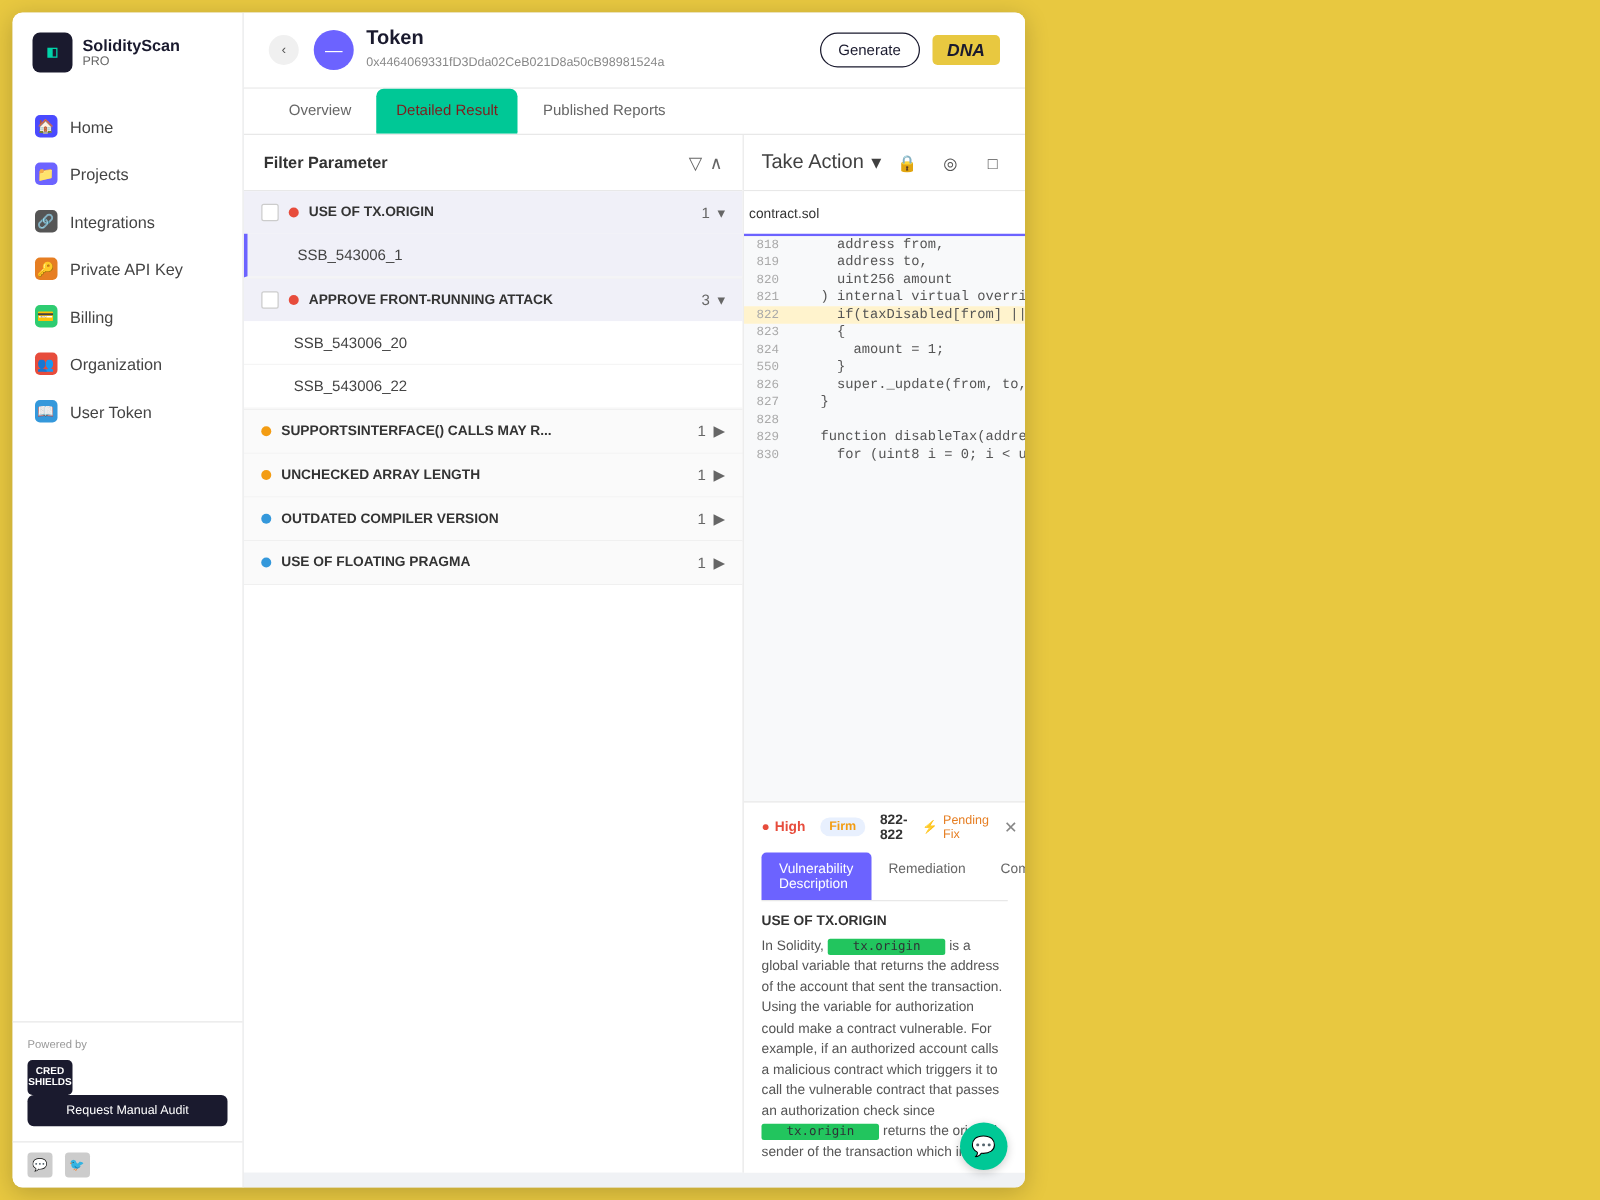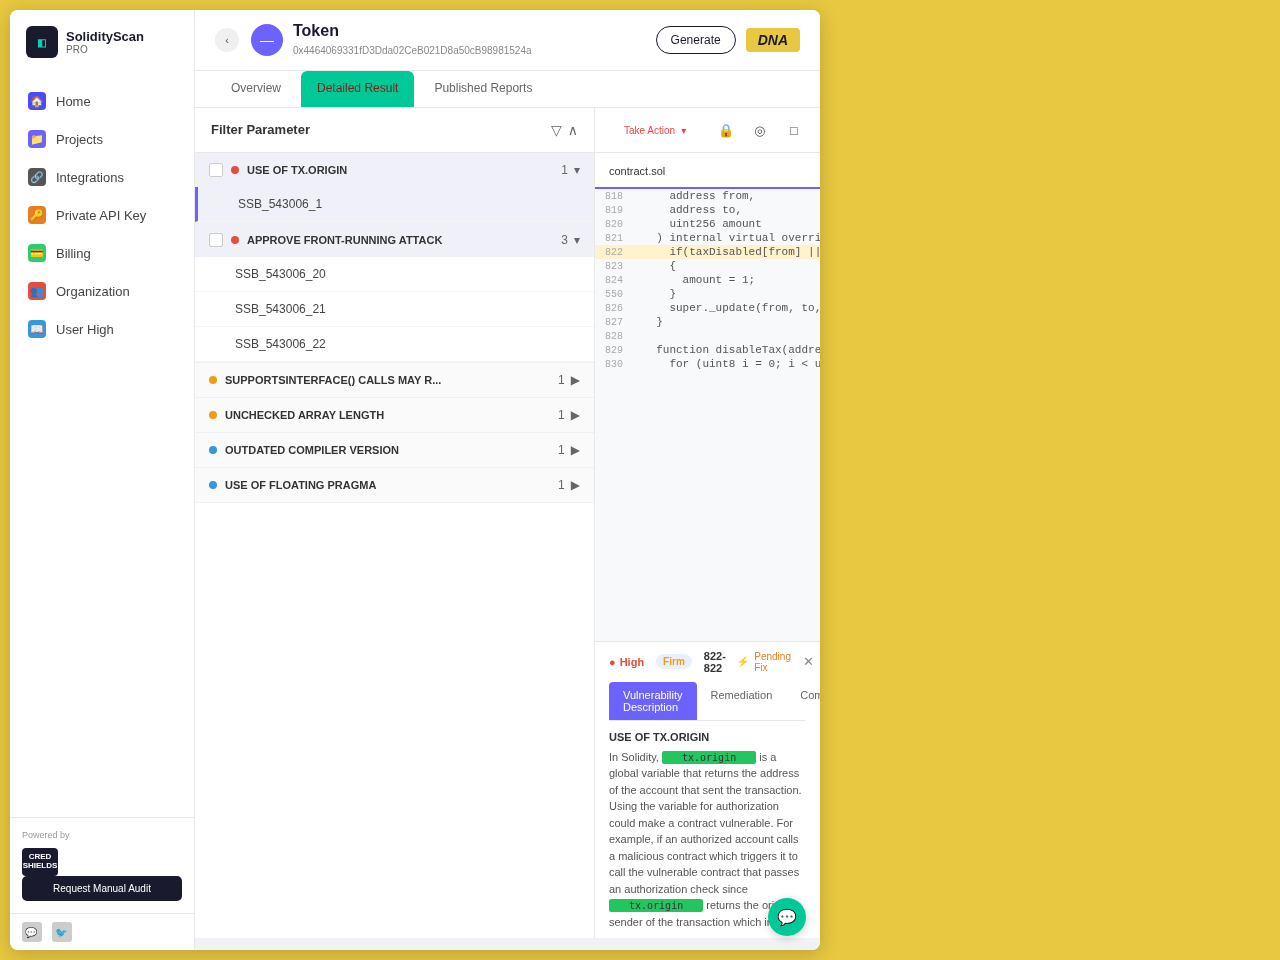"Take Action" .take-action-select { color: #ef4444 -> #404040; font-size: 10px -> 16px; margin-left: 15px -> none }
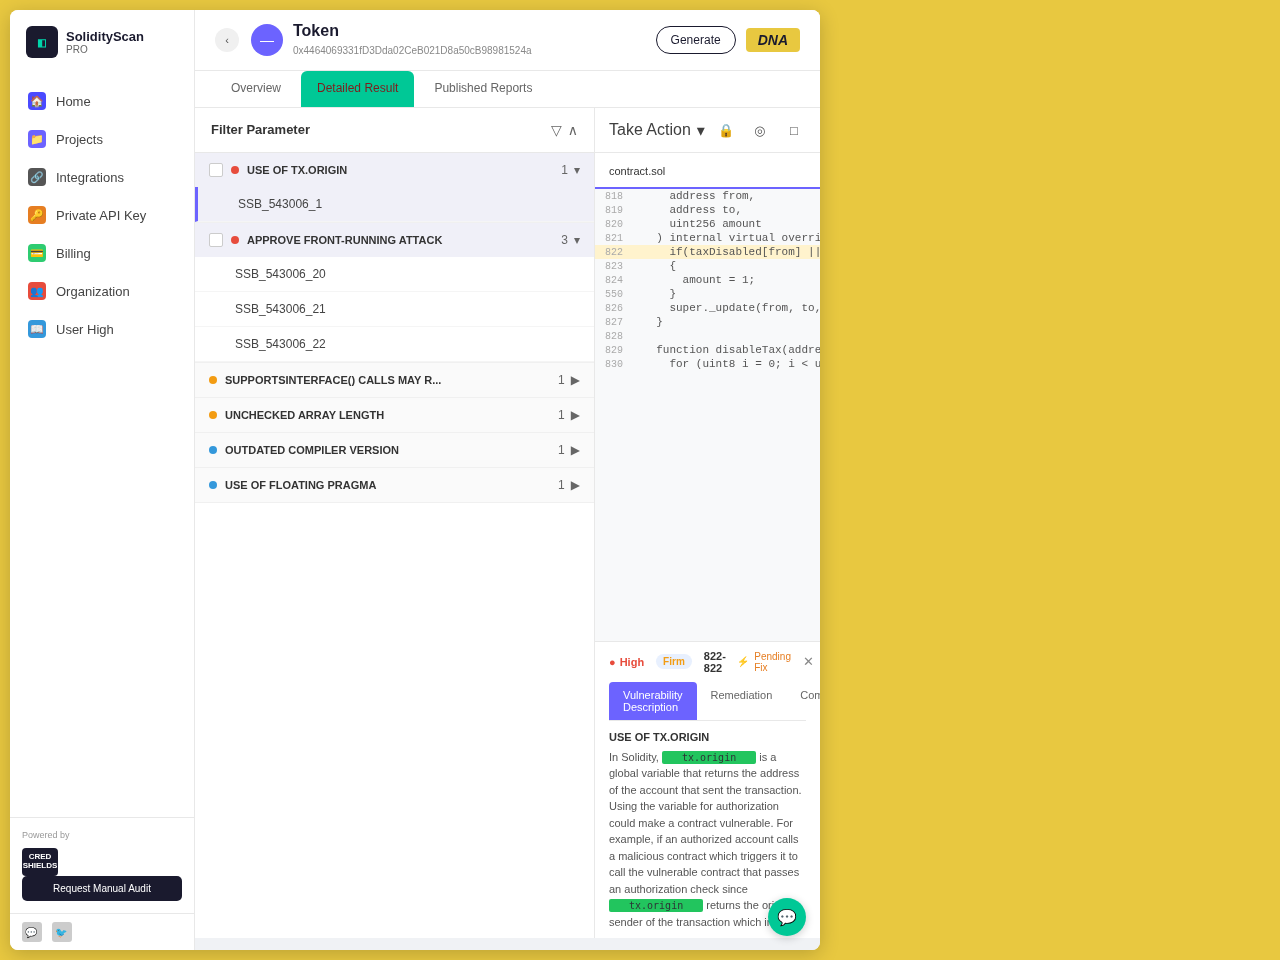"contract.sol" .code-file-tab { padding: 8px 14px -> 8px 4px }
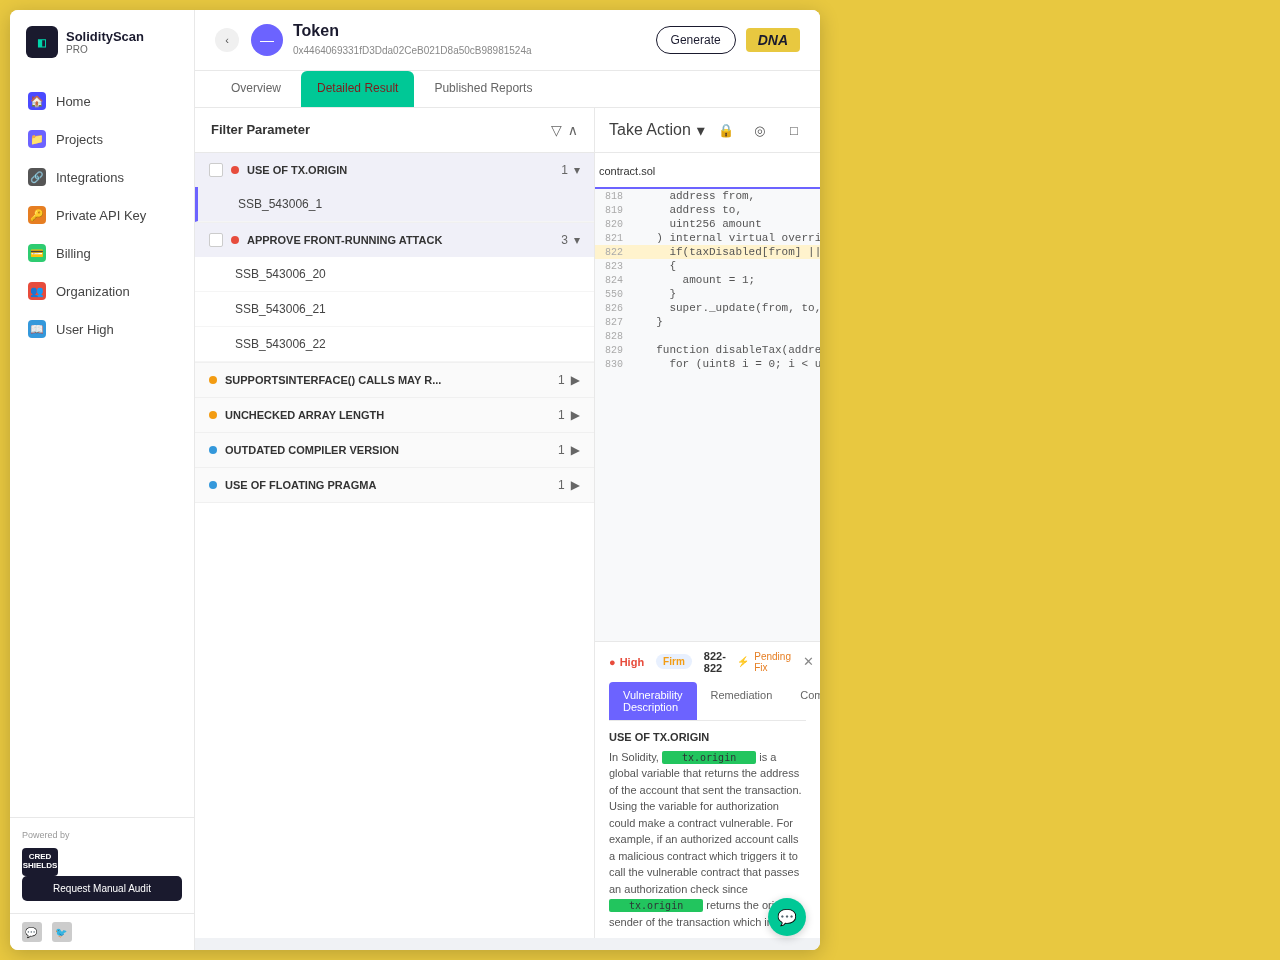"SSB_543006_21" div.vuln-sub-item { html: <div>SSB_543006_21</div> -> none }
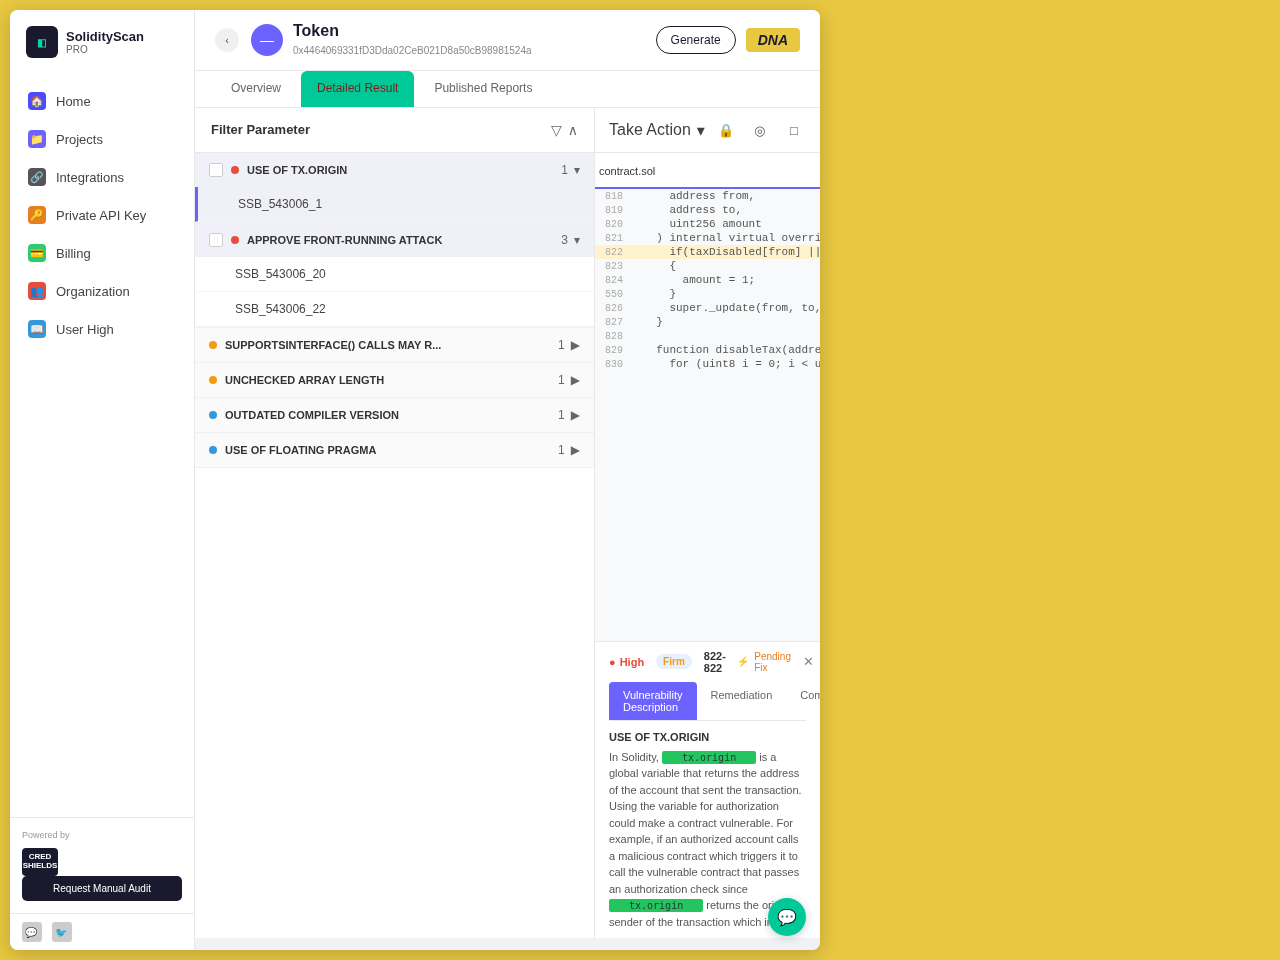"User High" span { text: High -> Token }
